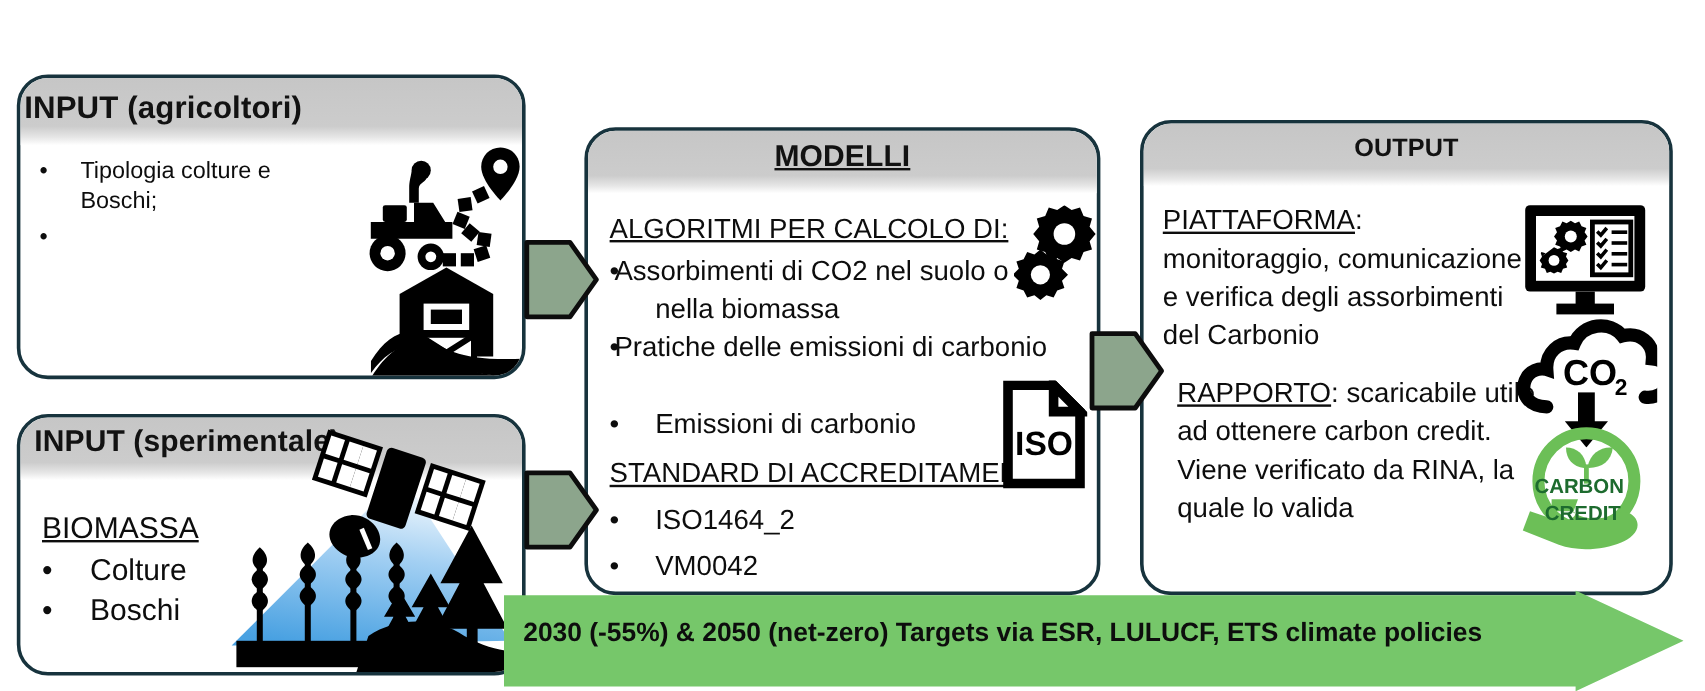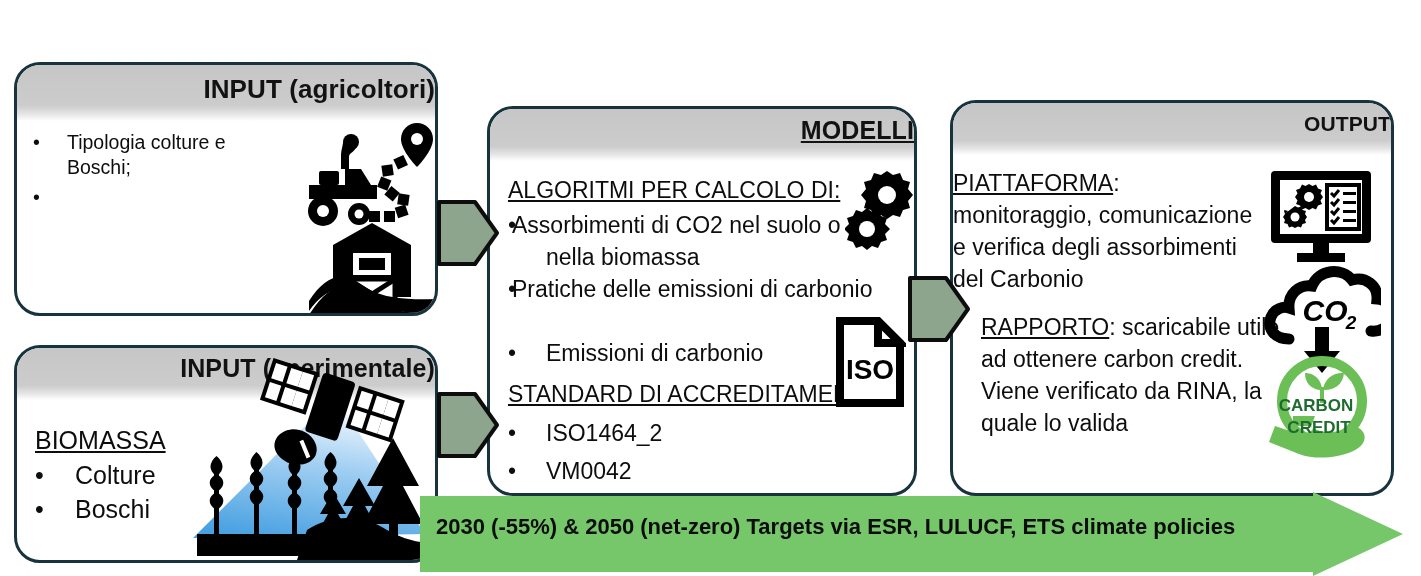"INPUT (agricoltori)" .card-head { justify-content: flex-end -> center }
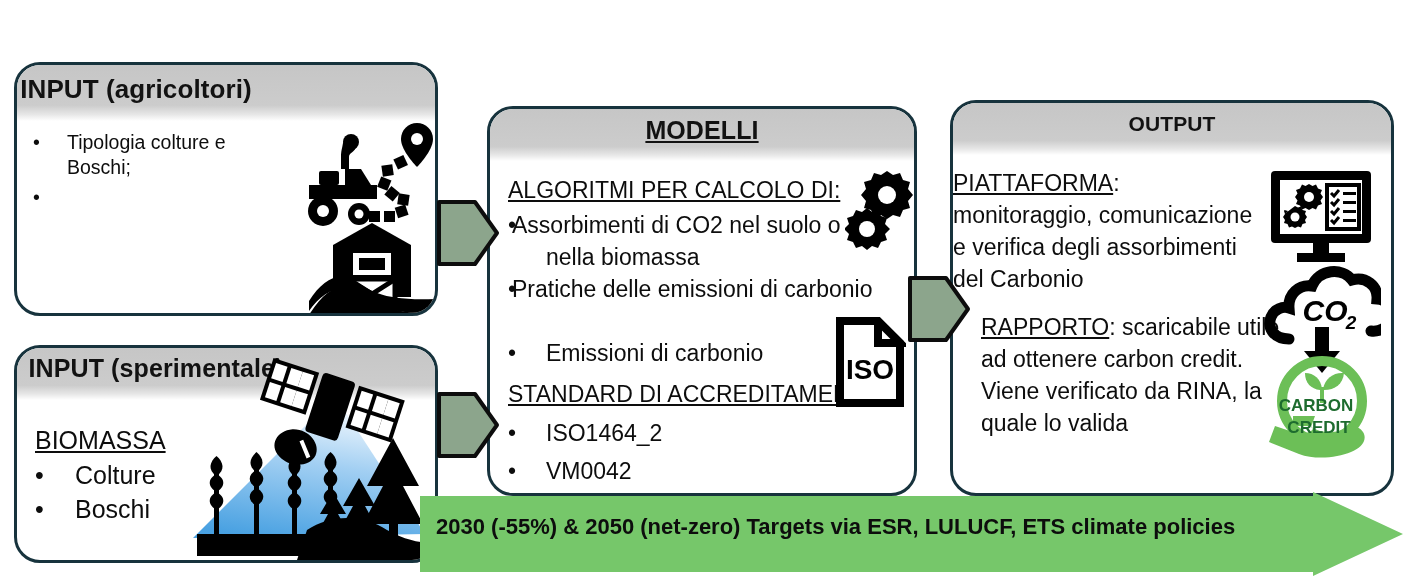"PIATTAFORMA: monitoraggio, comunicazione" div.txt { left: 0 -> 16px }
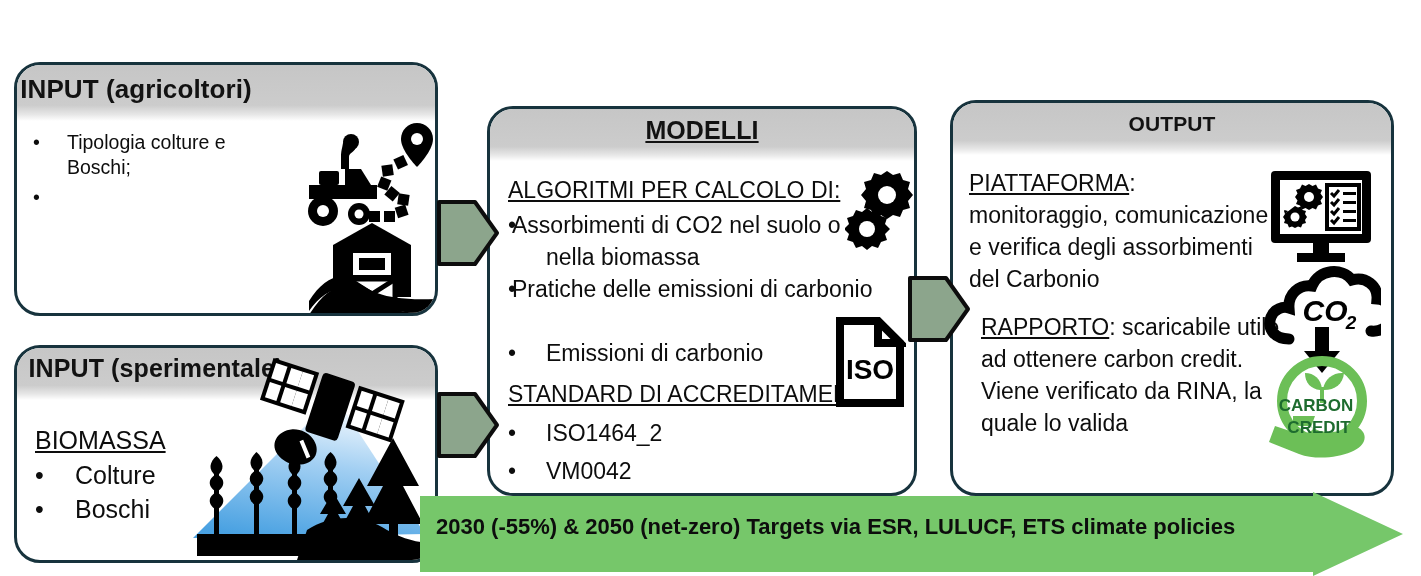"CO" div.icon { font-style: italic -> none }
